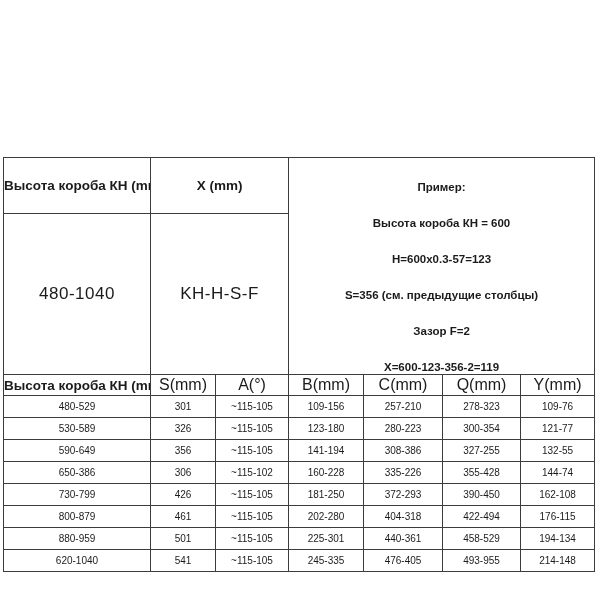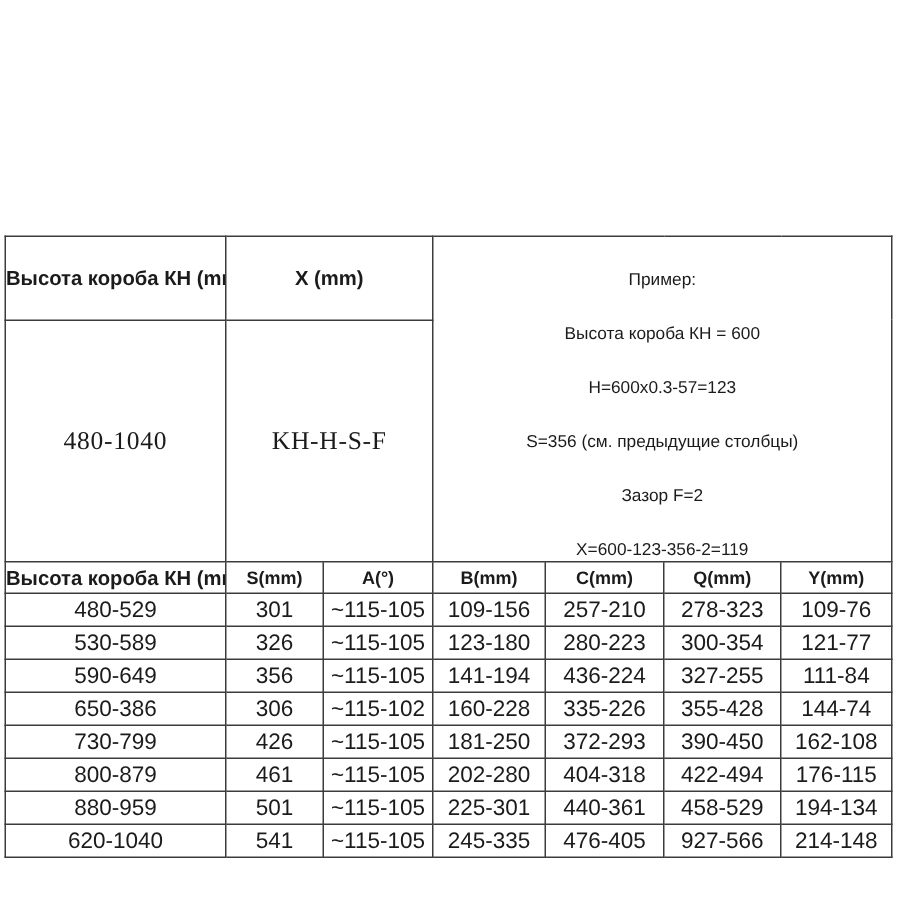"Пример:" .ex-line { font-weight: 400 -> 700 }
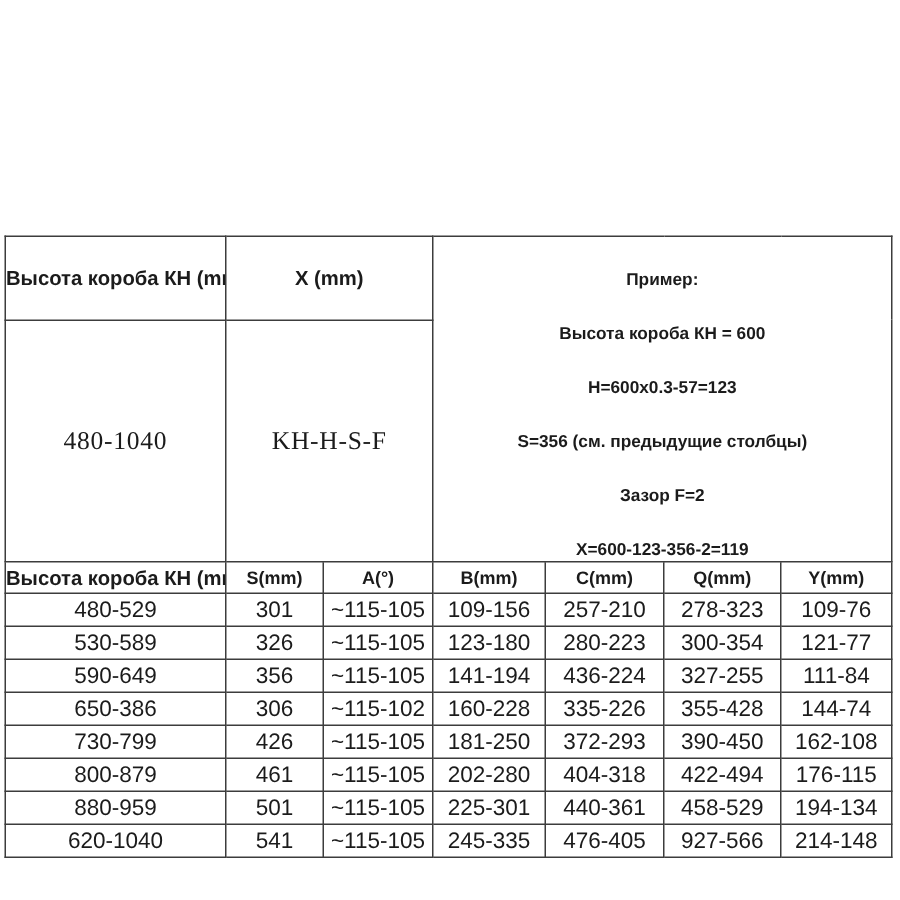"480-1040" .c-big { font-family: Liberation Serif, serif -> none }
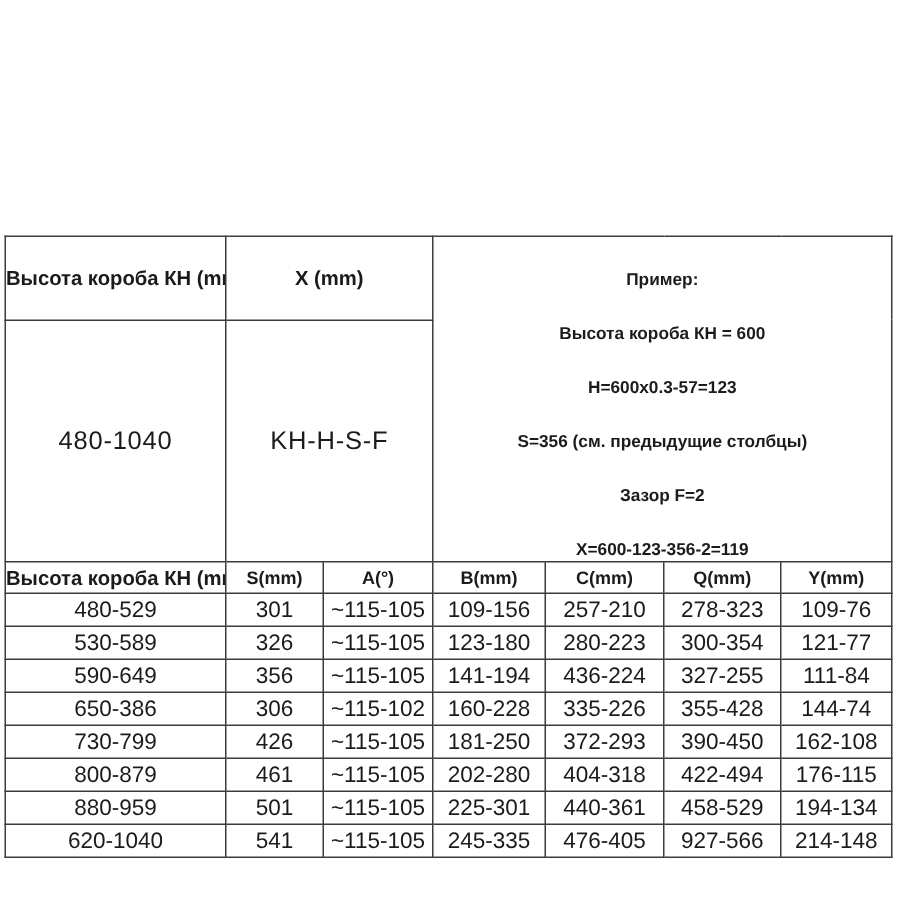"S(mm)" .c-hdr { font-size: 12px -> 16px; font-weight: 700 -> 400 }
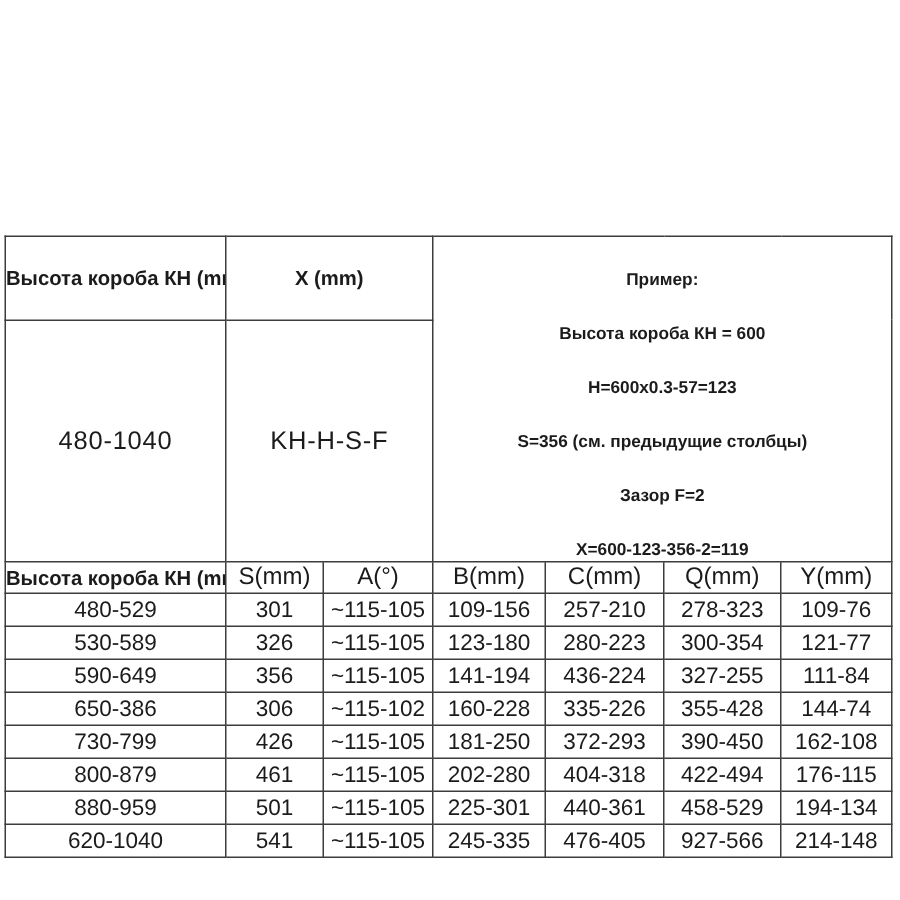"480-529" .c-val { font-size: 15px -> 10px }
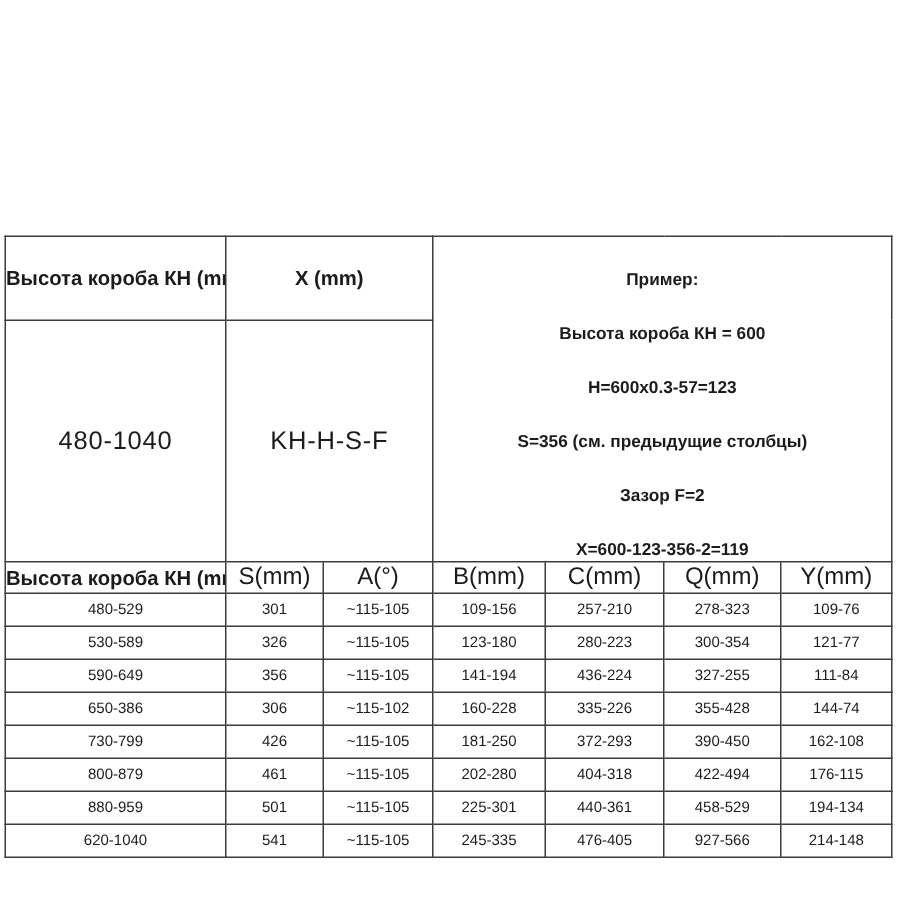"436-224" td.c-val { text: 436-224 -> 308-386 }
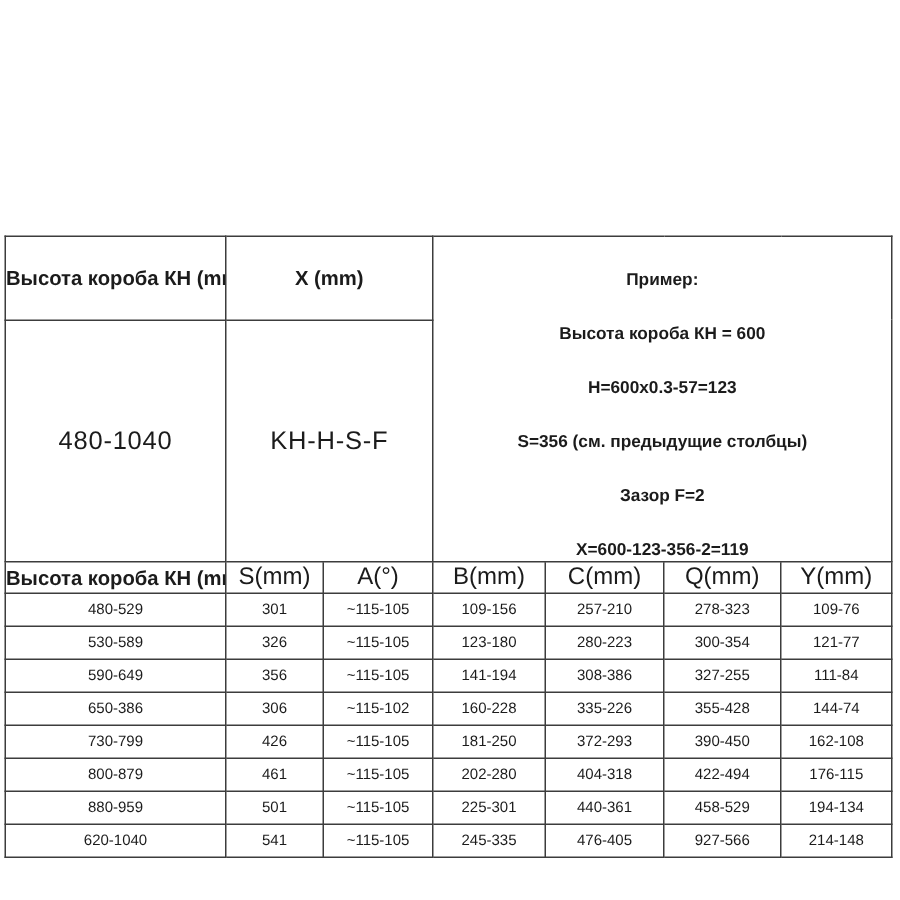"111-84" td.c-val { text: 111-84 -> 132-55 }
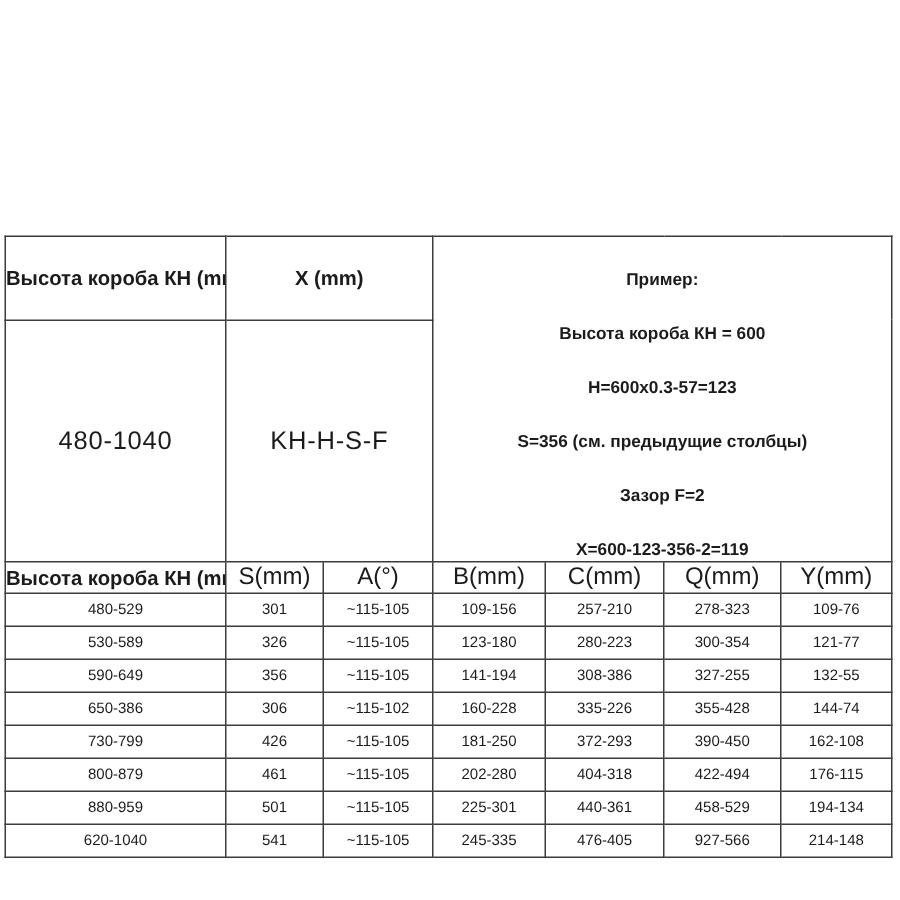"927-566" td.c-val { text: 927-566 -> 493-955 }
